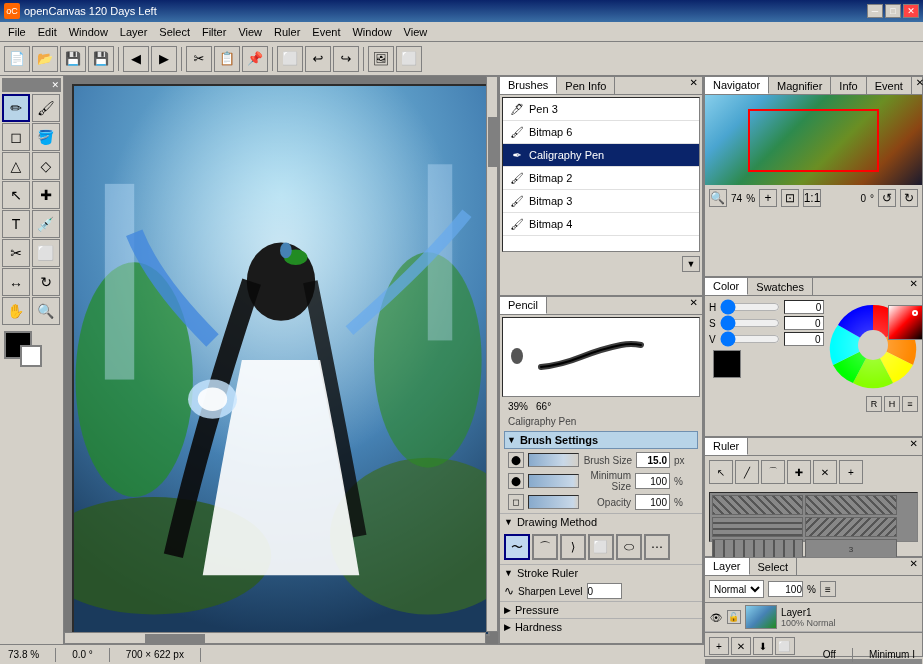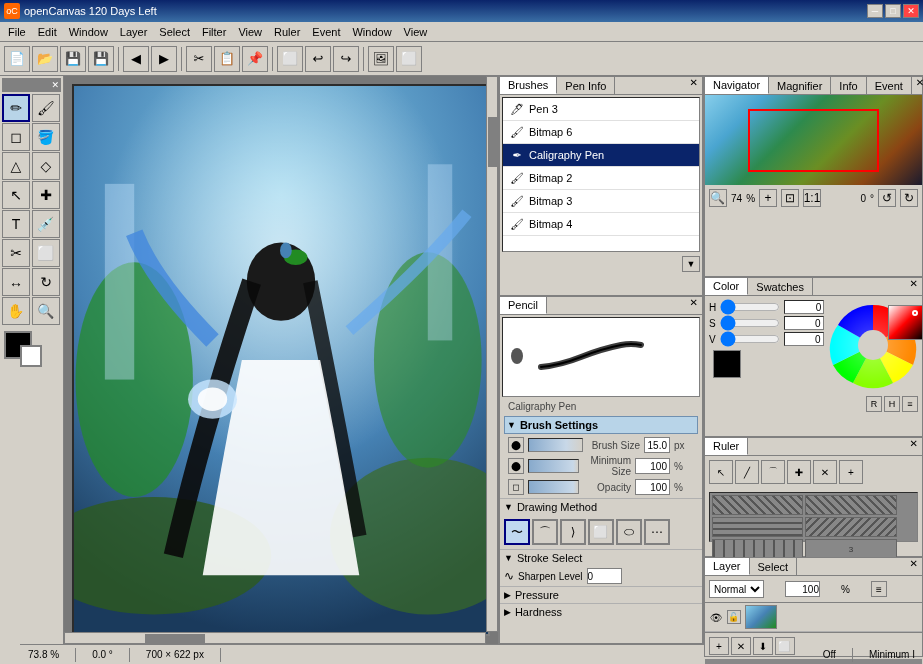"39%" div.percent-row { html: none -> <div> <span>39%</span> <span>66°</span> </div> }
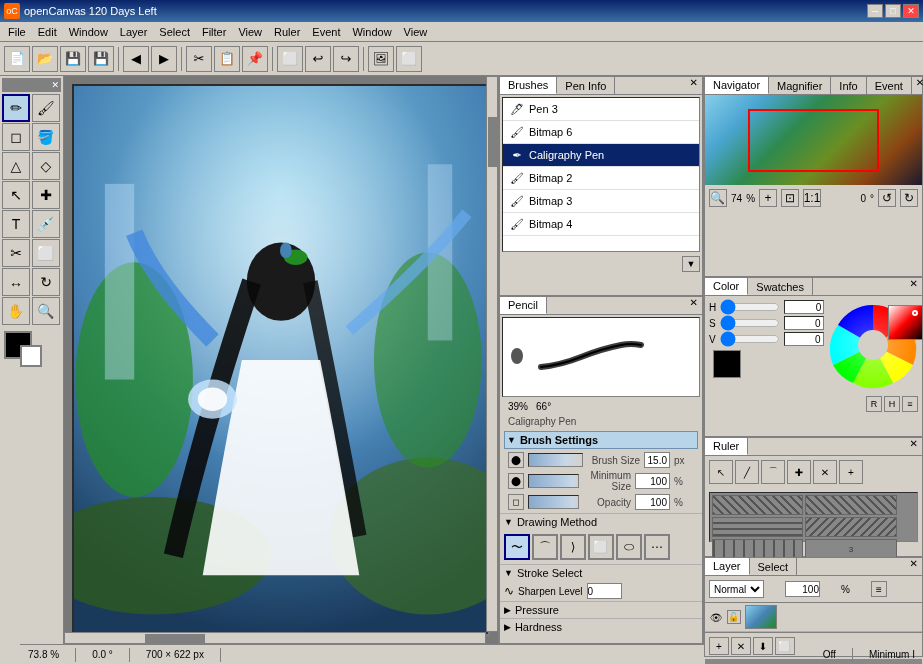"15.0" input.setting-value { font-weight: none -> bold; width: 26px -> 34px }
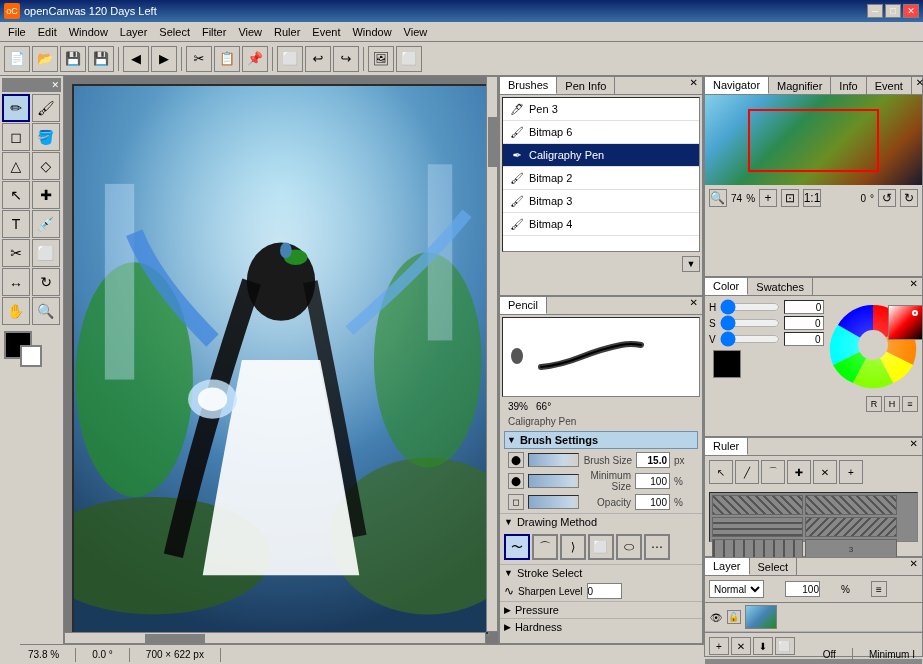"Stroke Select" span { text: Select -> Ruler }
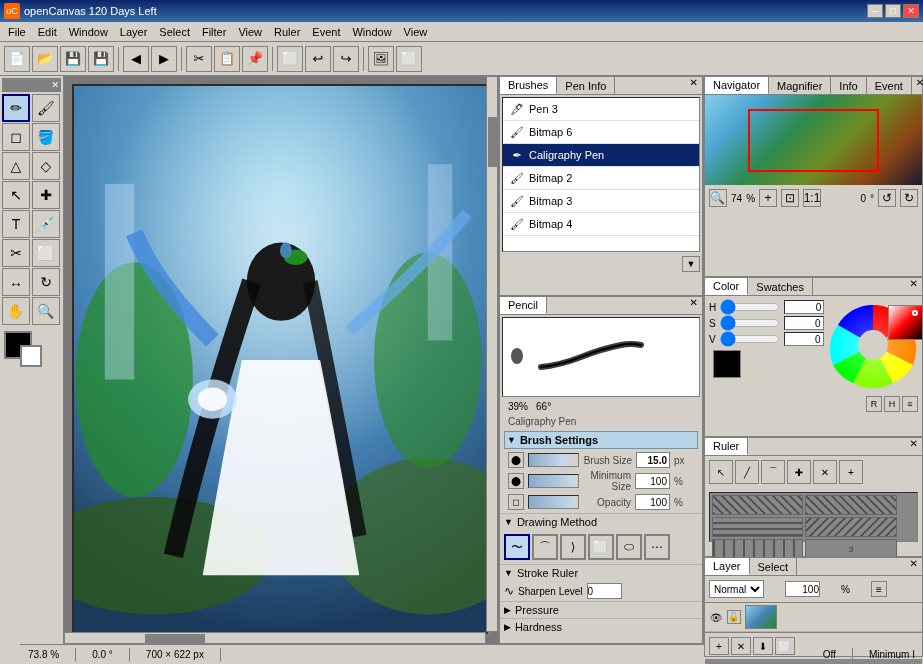"Normal" .layer-controls { gap: 21px -> 4px }
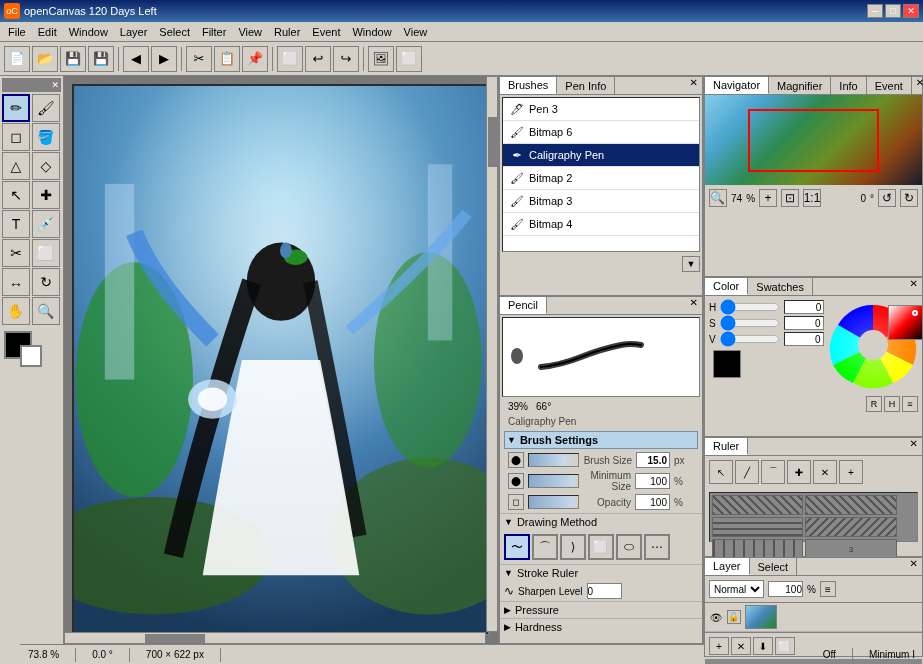"Layer1" div { html: none -> <div> <div>Layer1</div> <div>100% Normal</div> </div> }
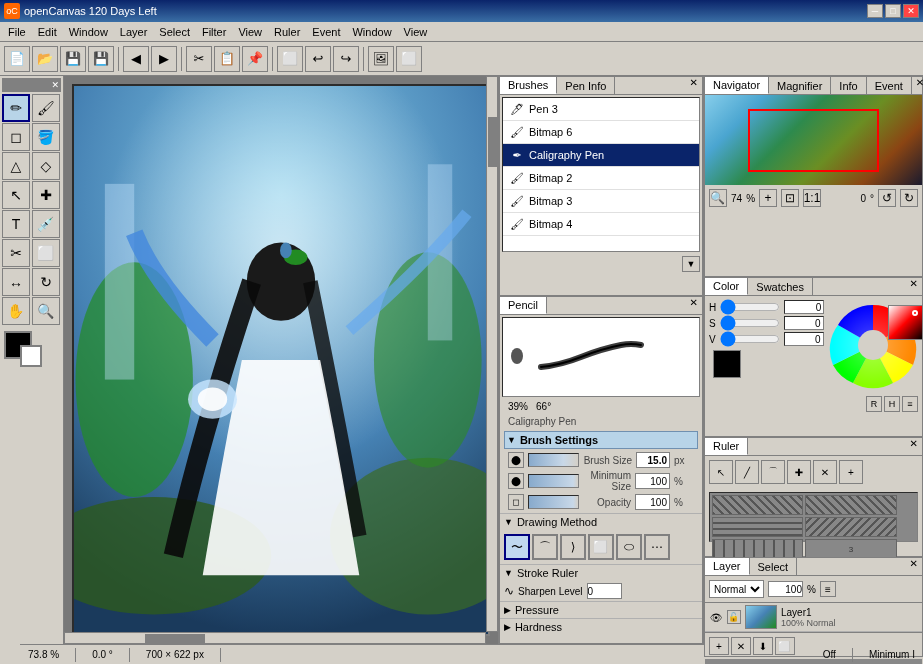"73.8 %" .status-bar { margin-left: 20px -> none }
